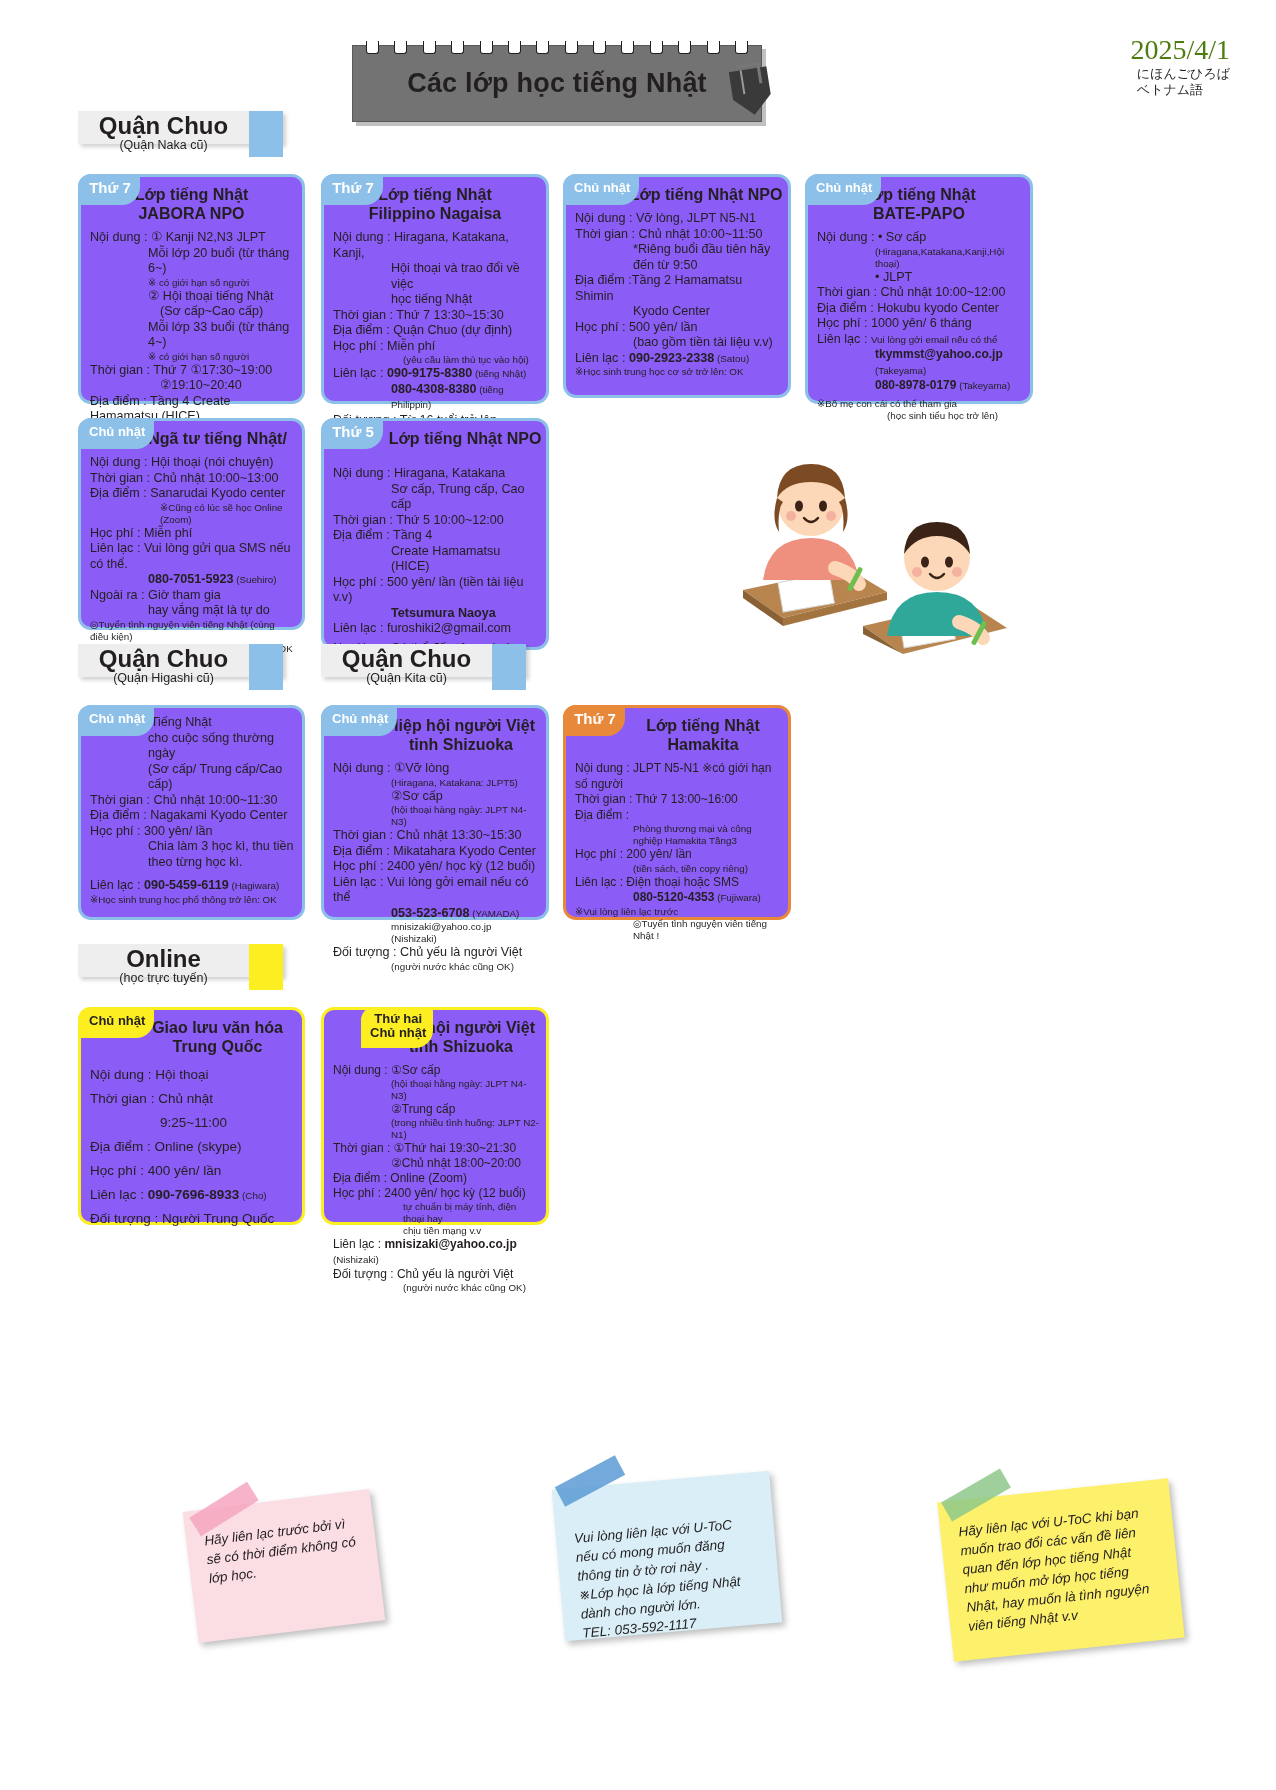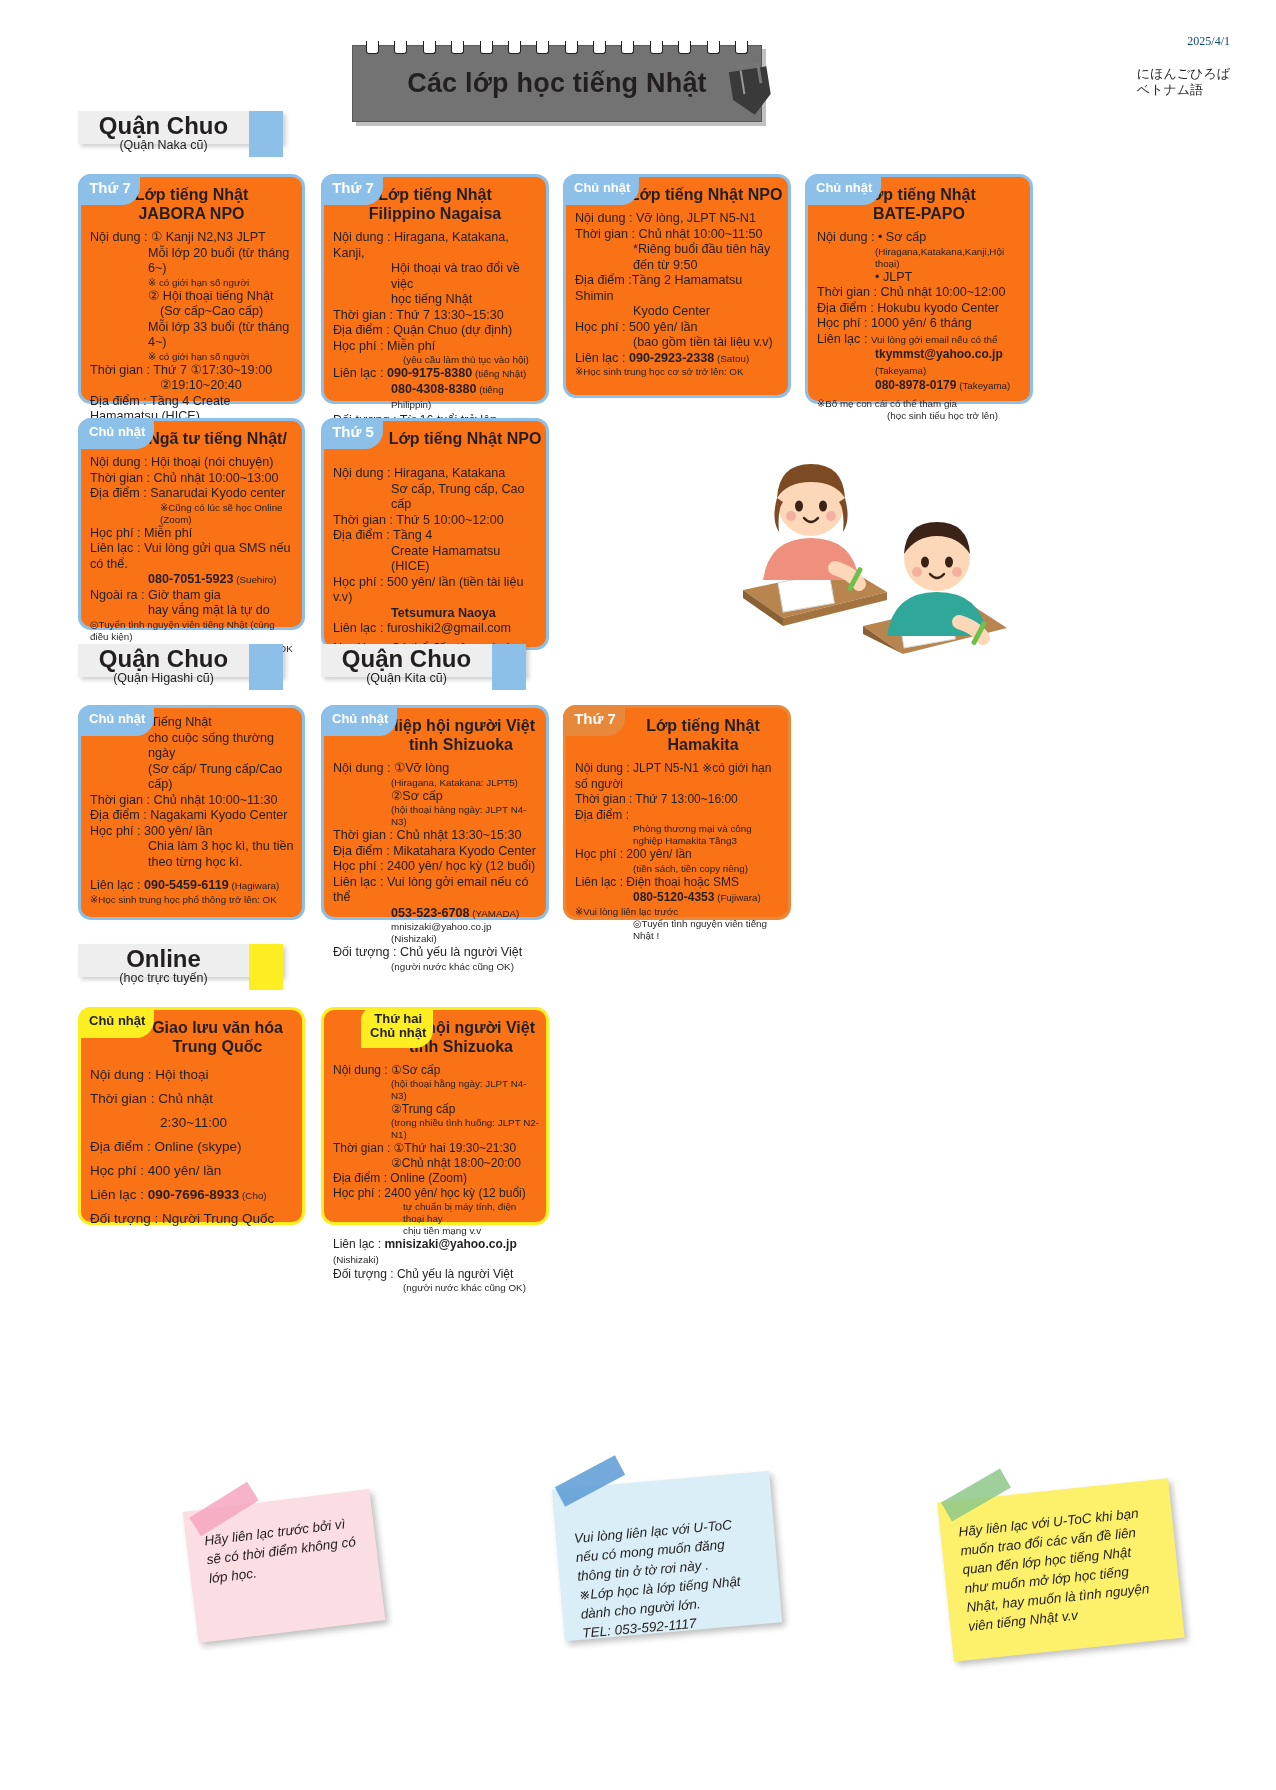"2025/4/1" .date { color: #0c4a6e -> #4d7c0f; font-size: 12px -> 28px }
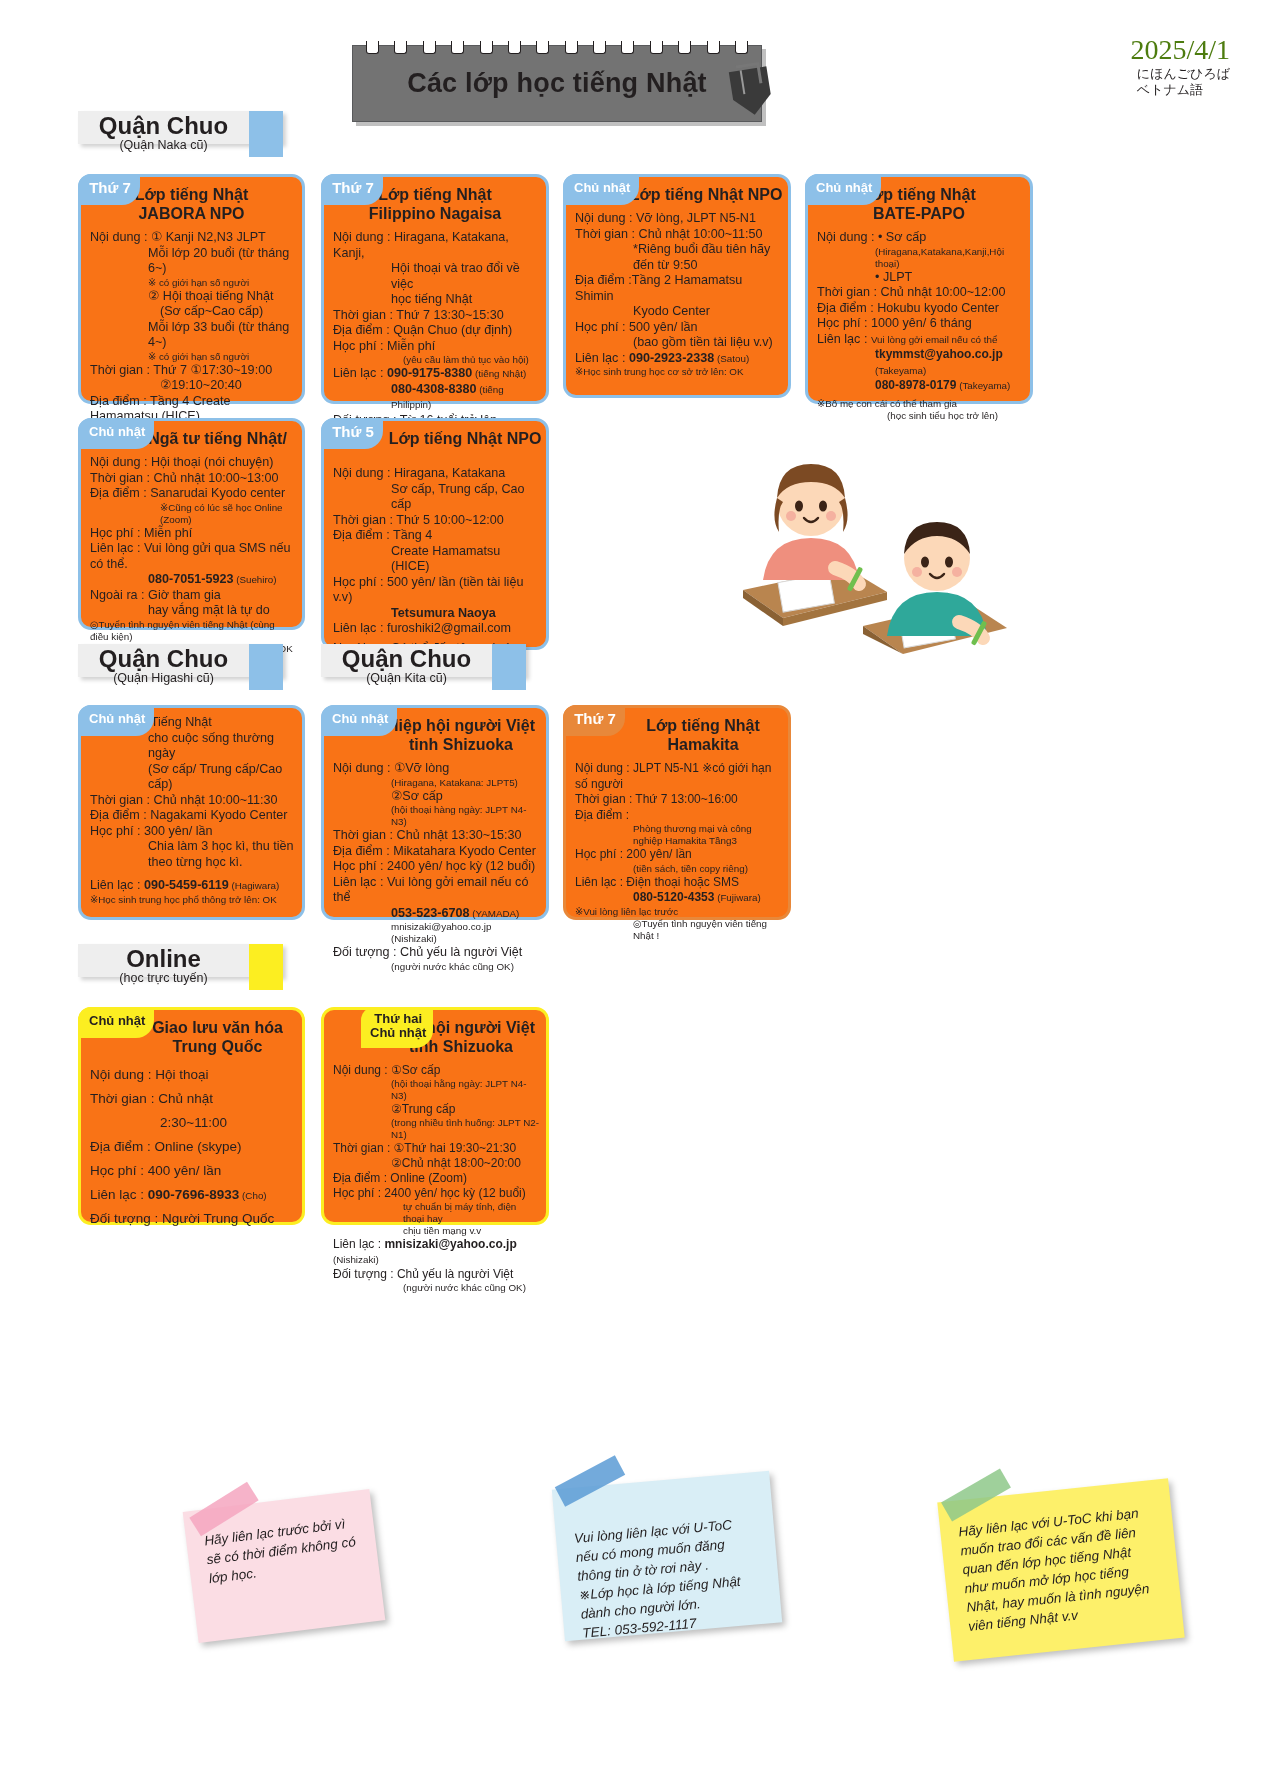"Thứ 7" .card { background: #f97316 -> #8b5cf6 }
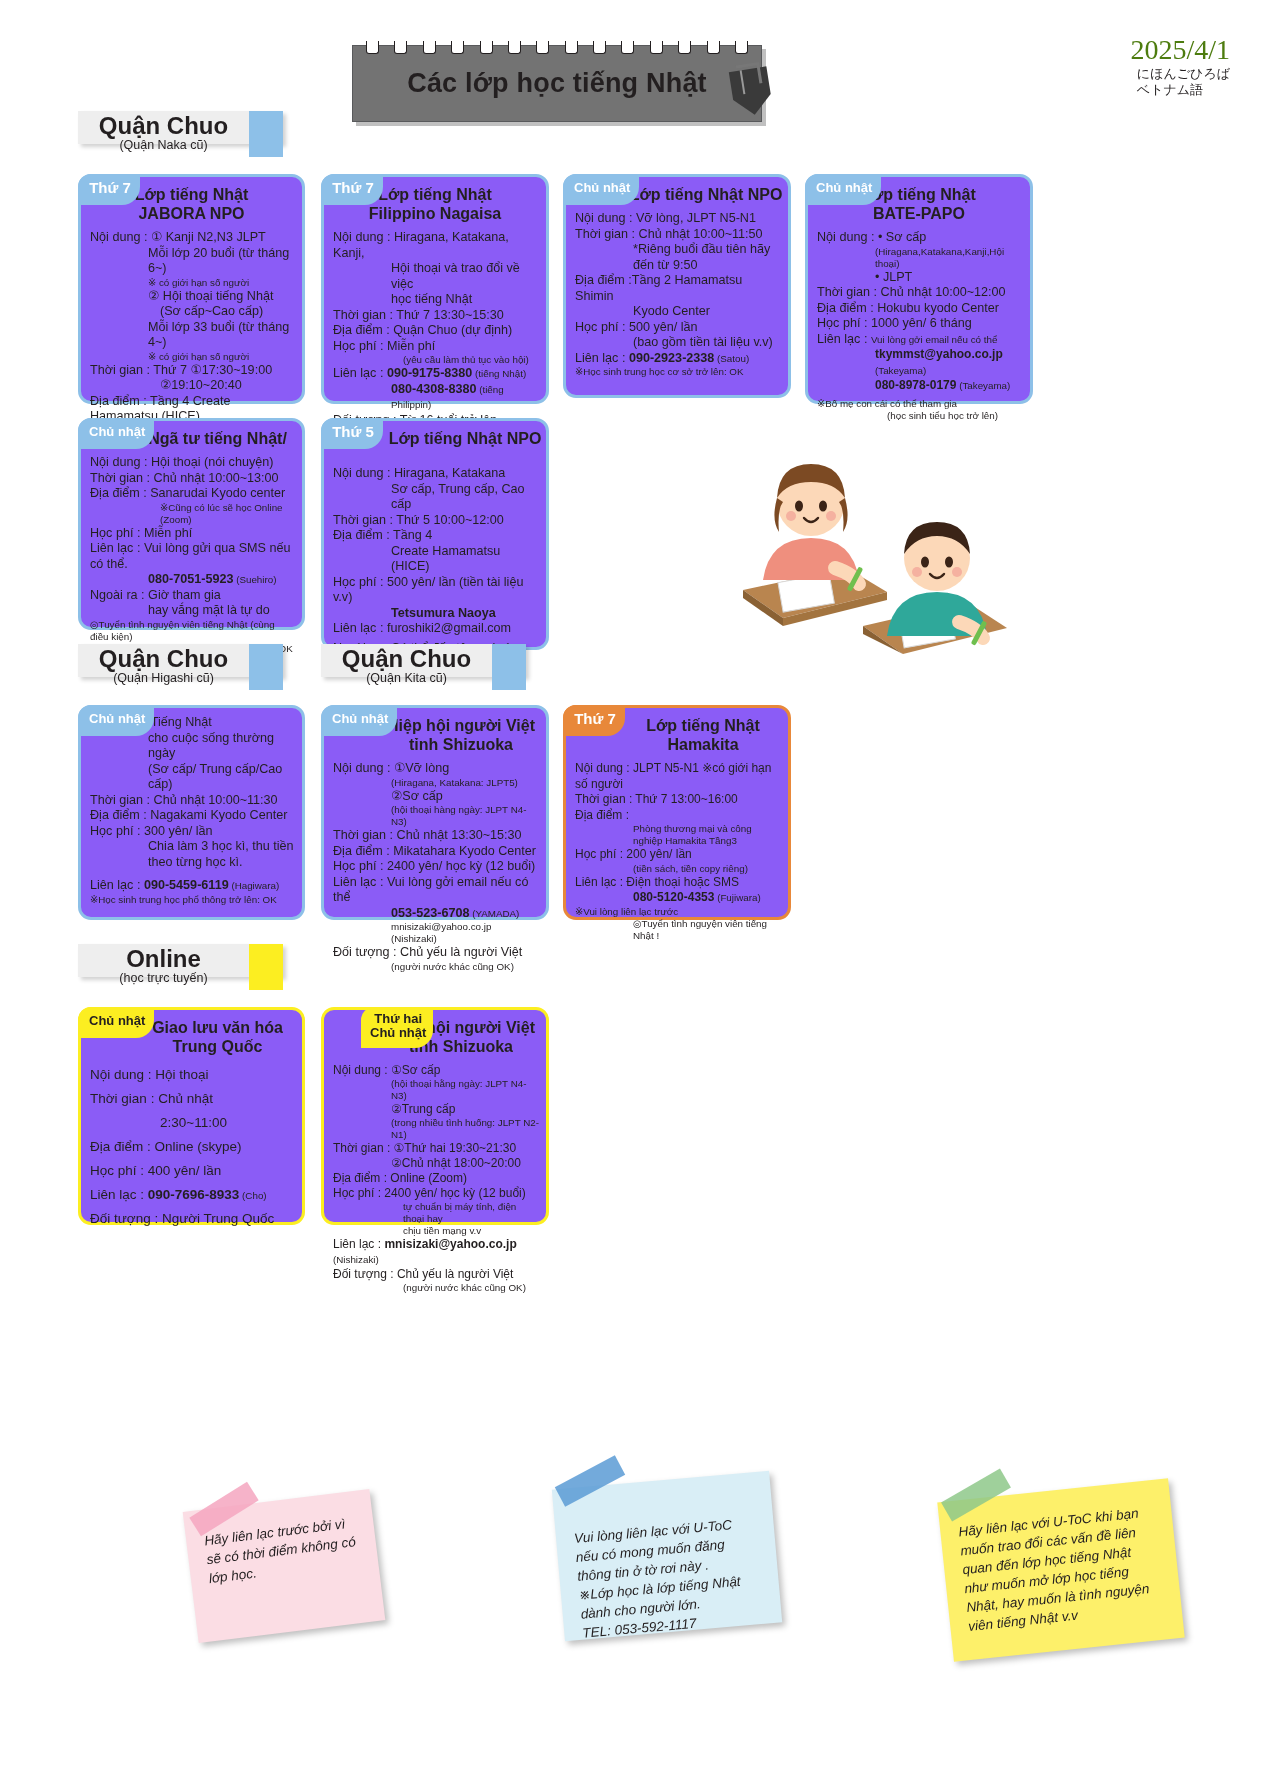"2:30~11:00" div.ind2 { text: 2:30 -> 9:25 }
